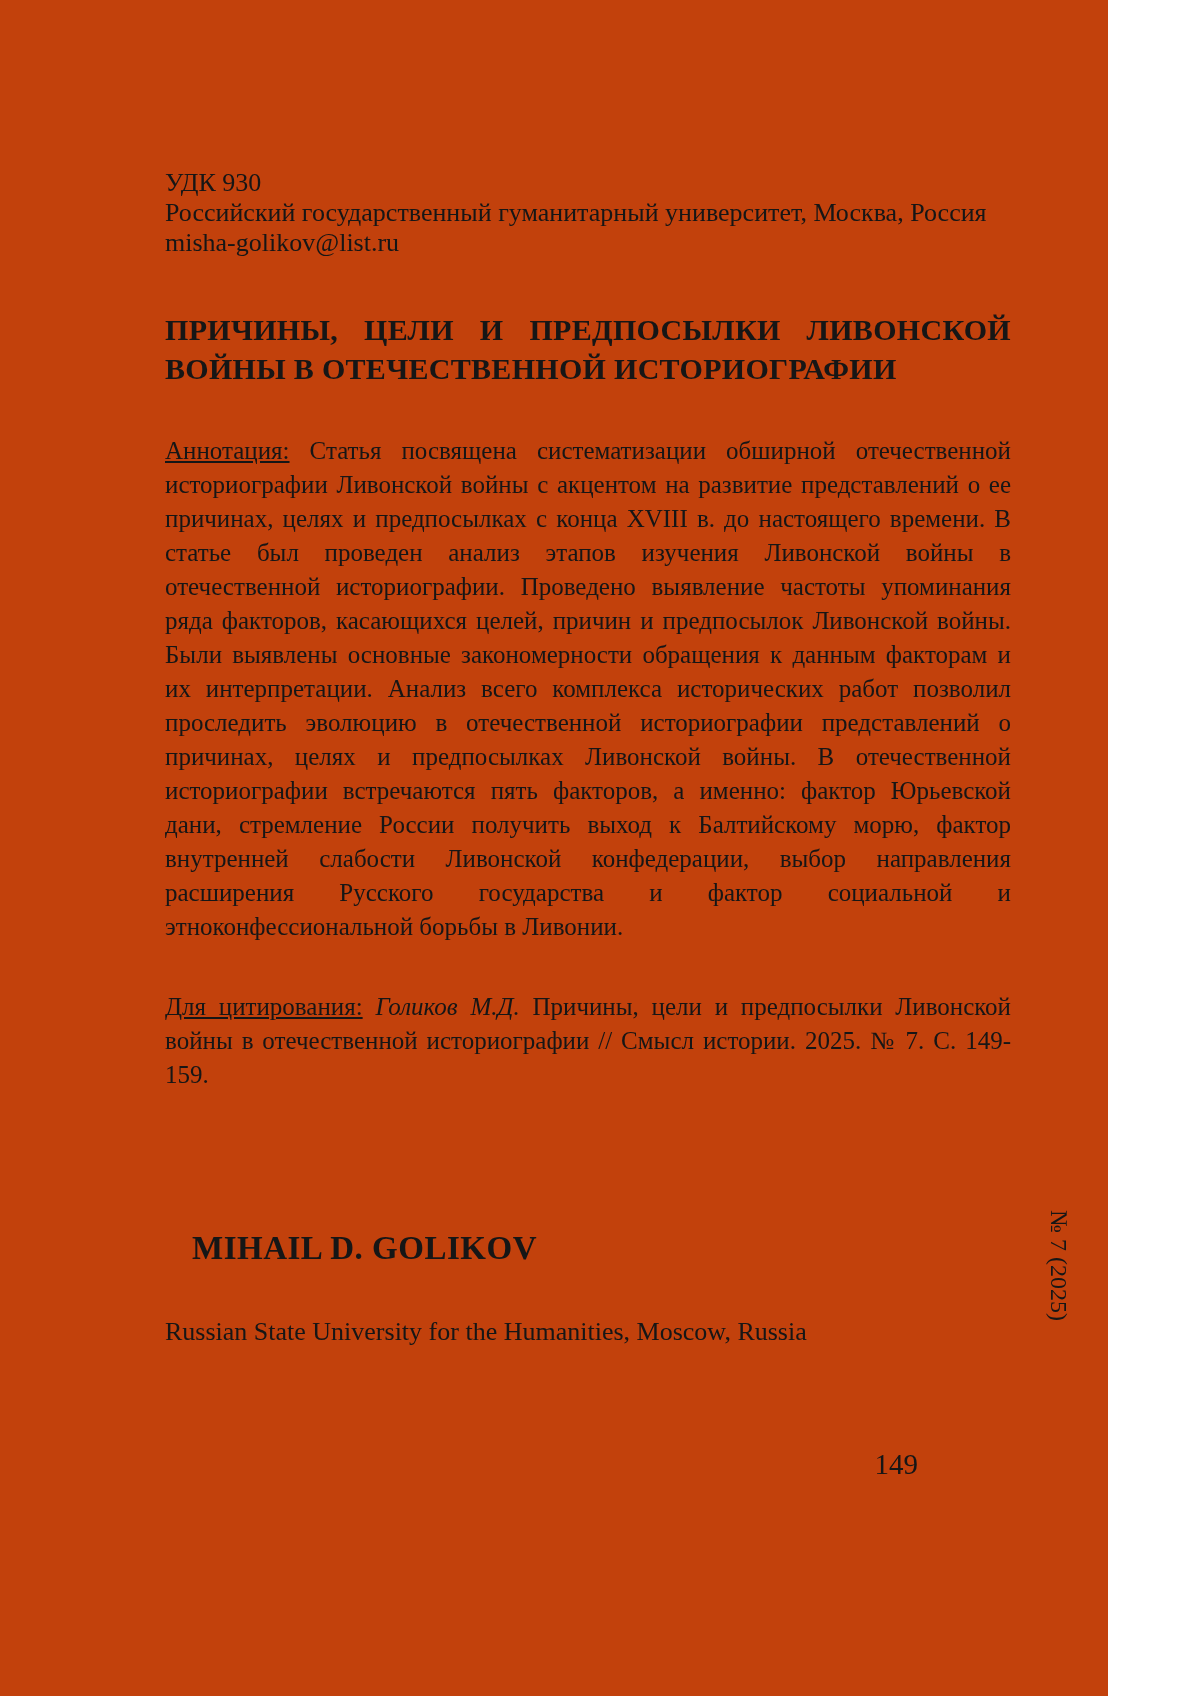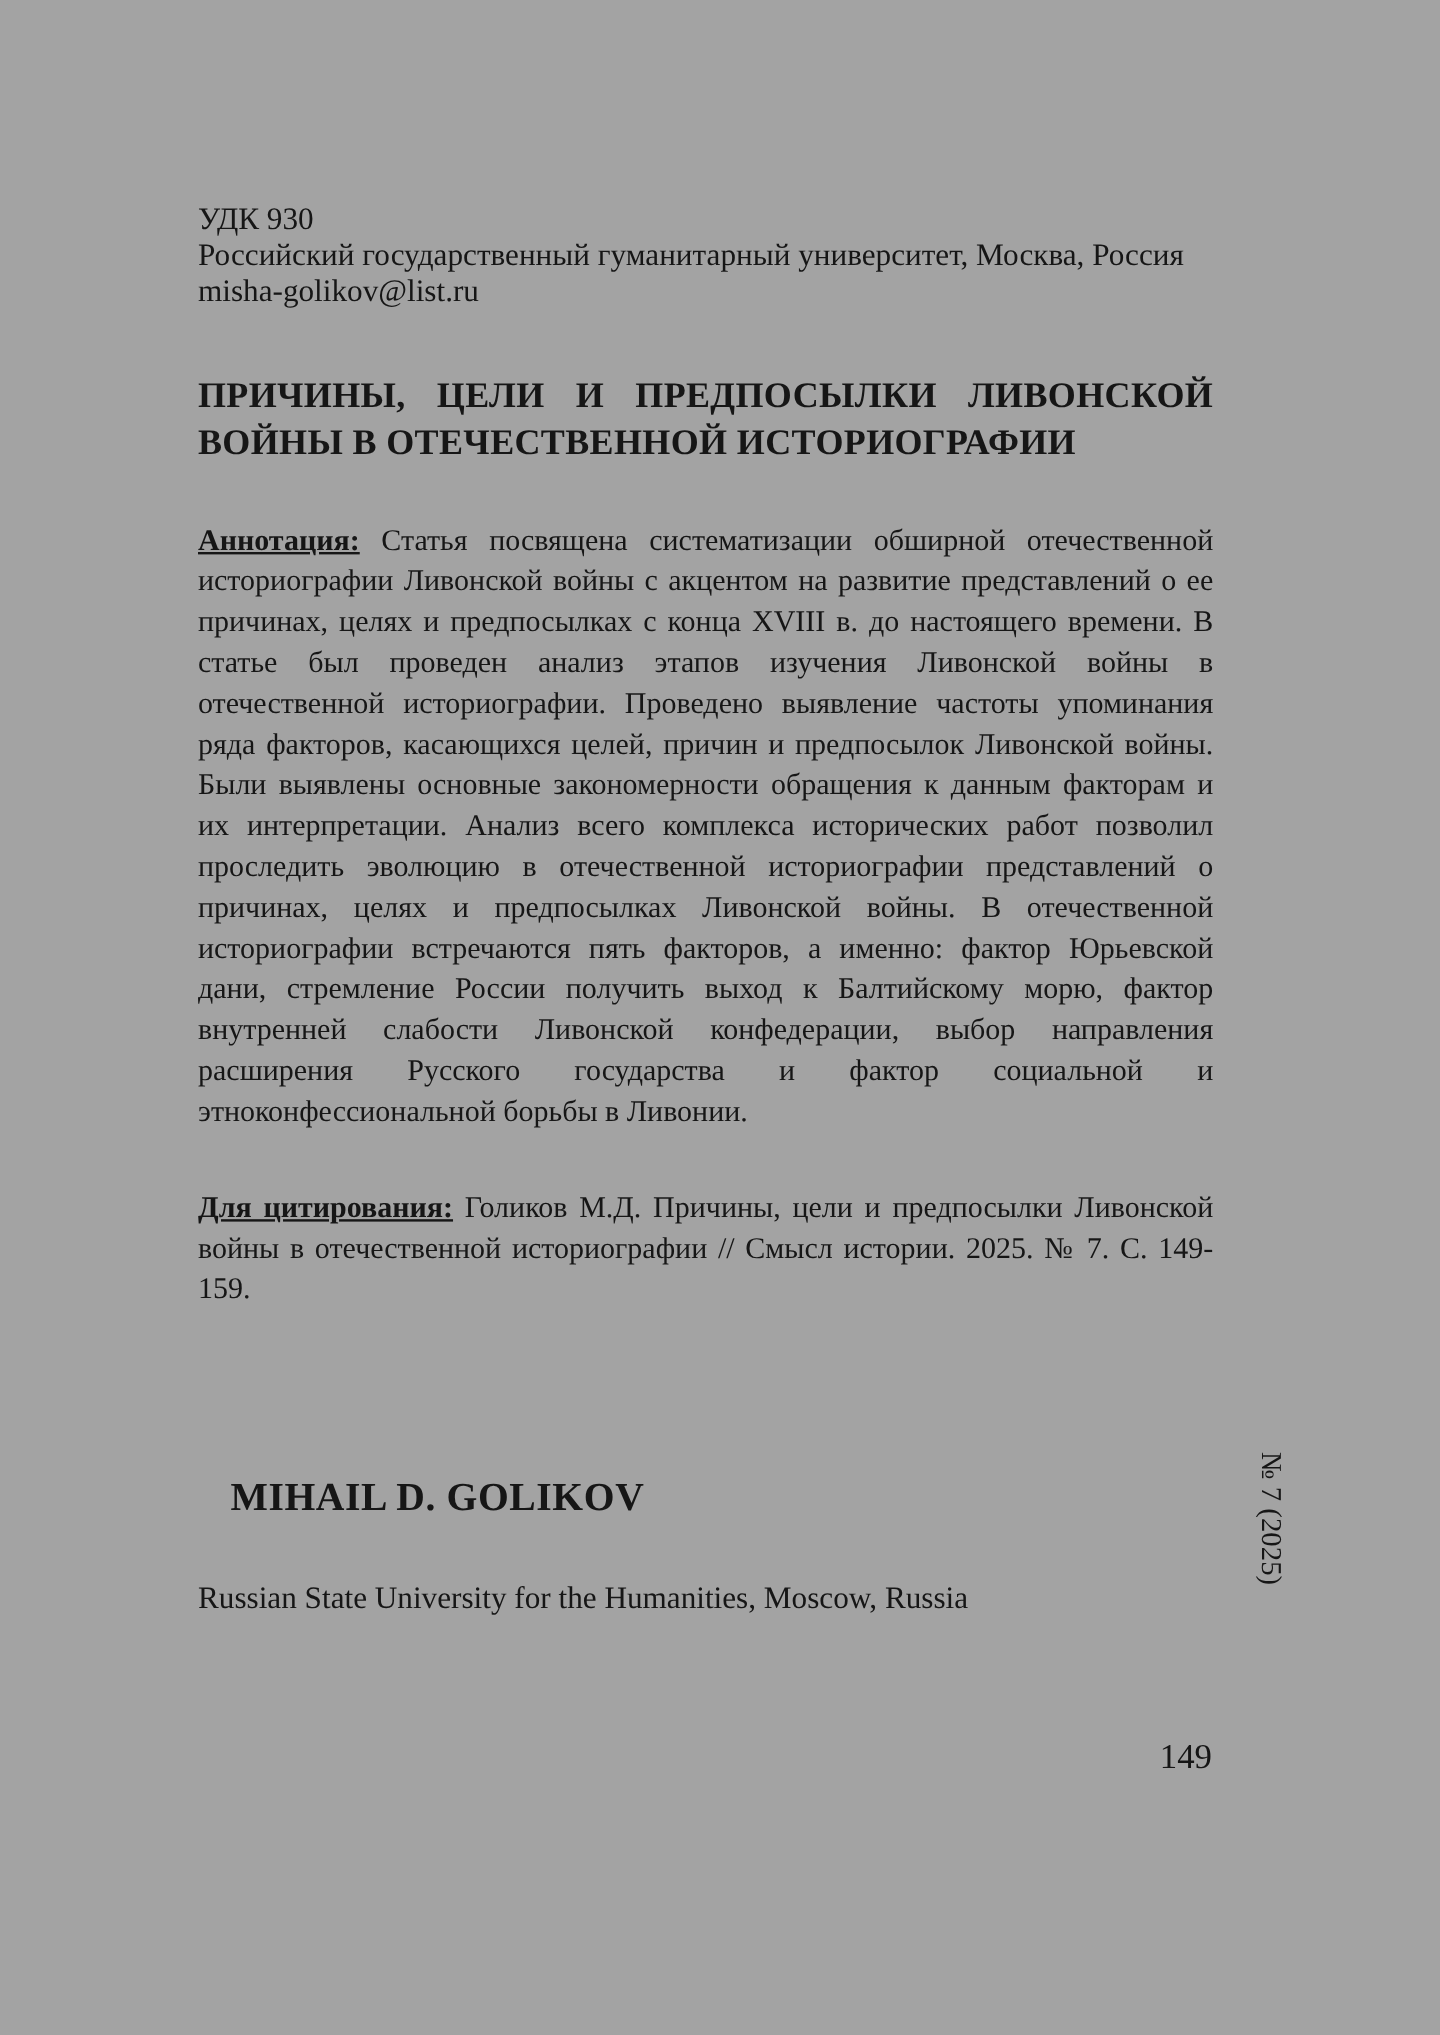"УДК 930" .page { background: #a3a3a3 -> #c2410c; width: 1200px -> 1108px }
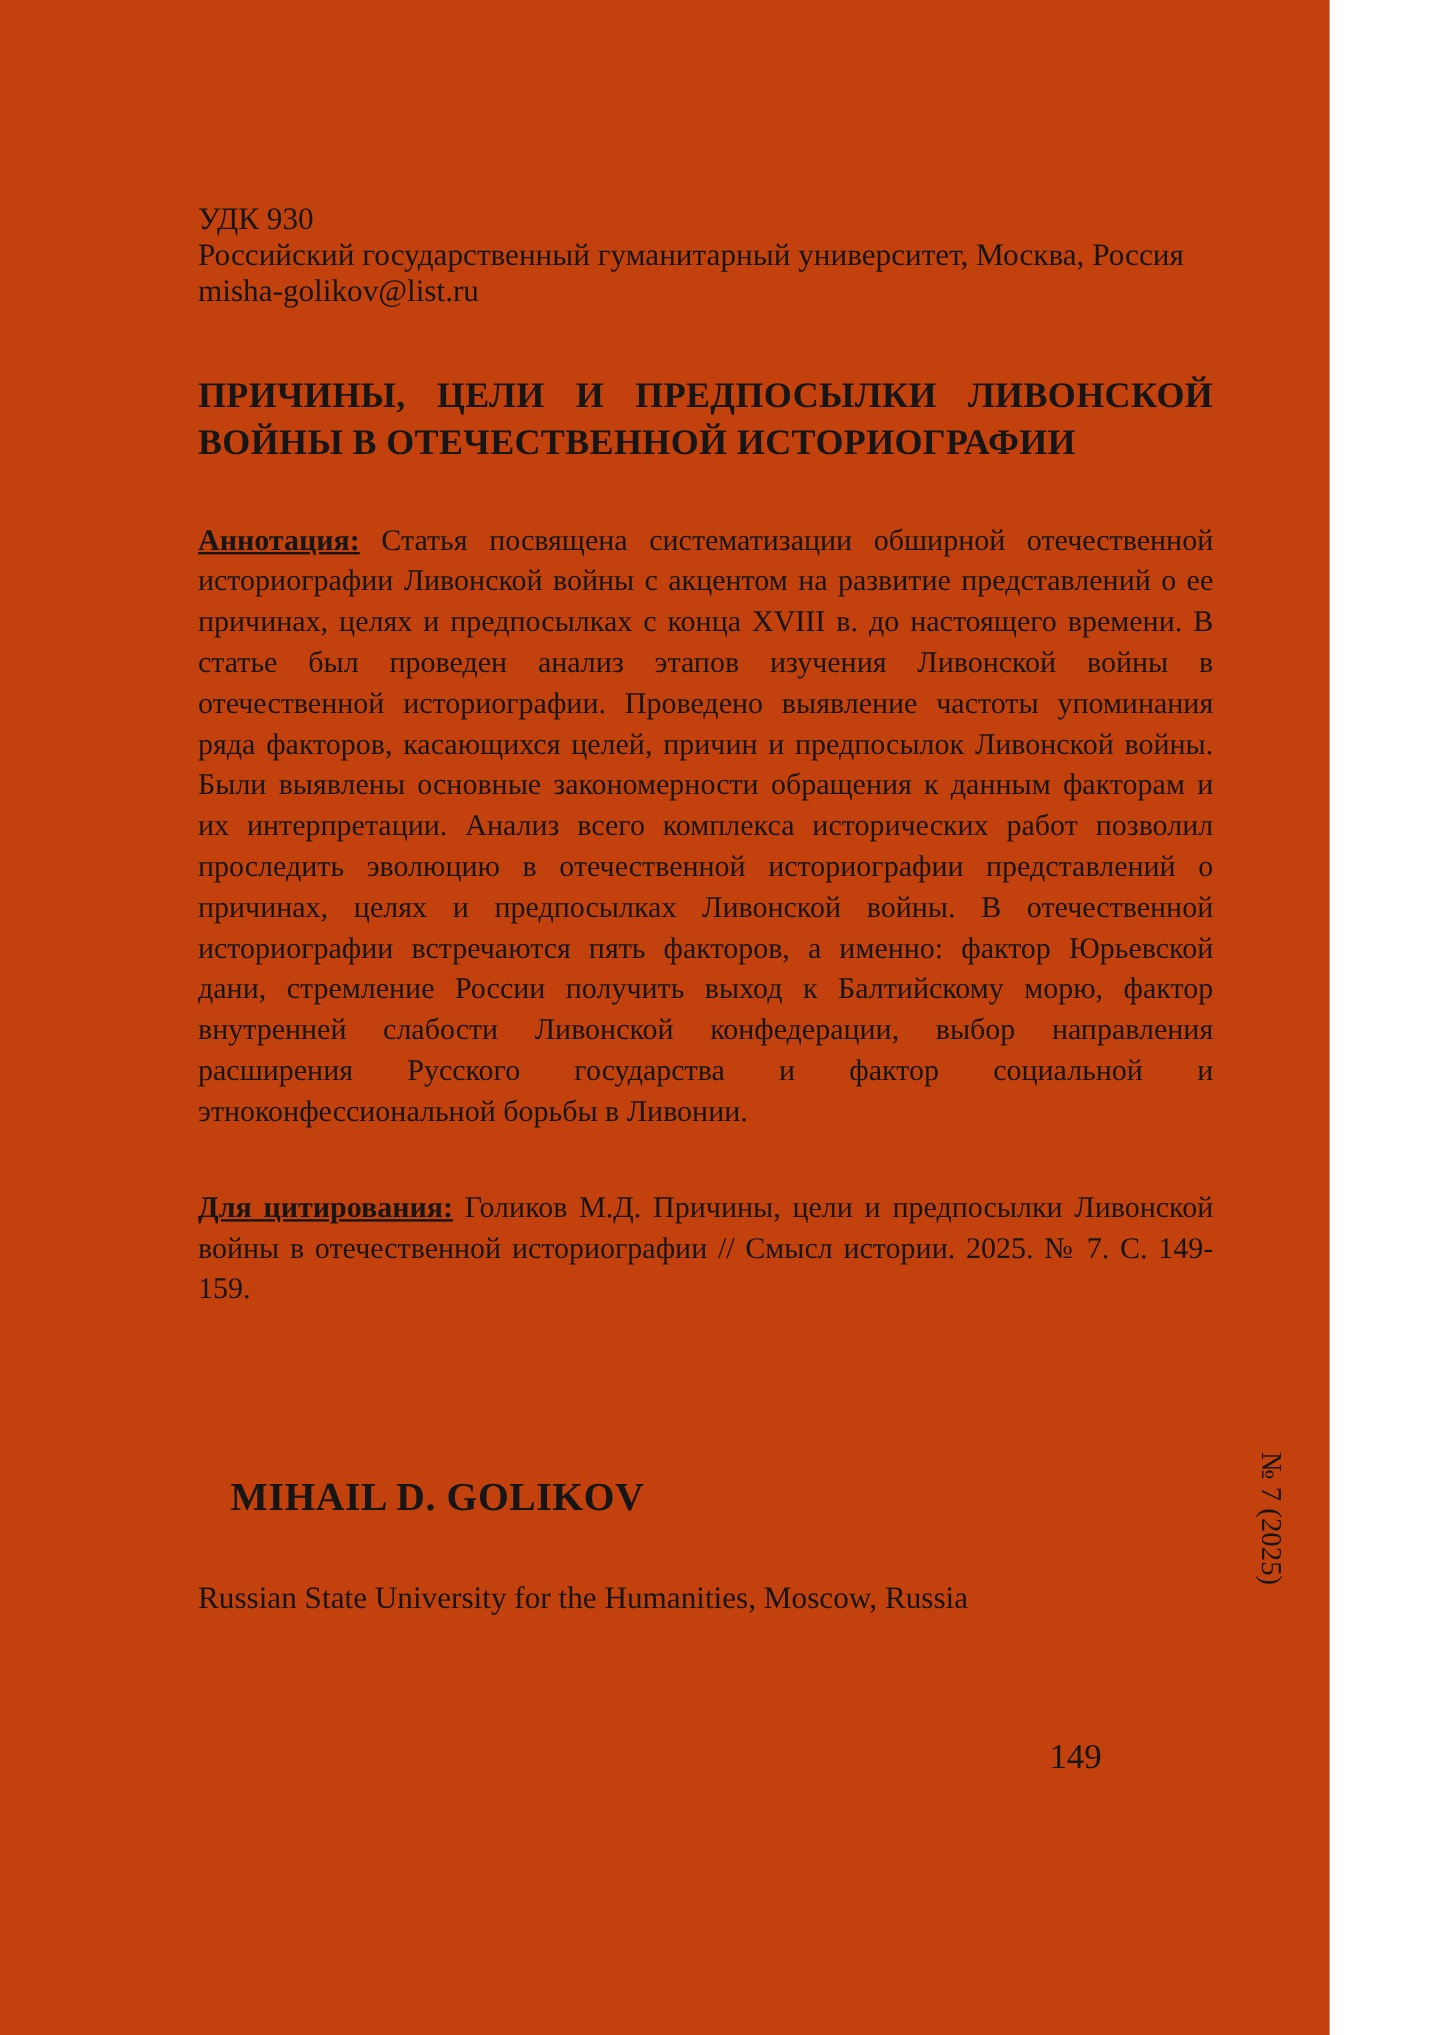"Аннотация:" .label { font-weight: bold -> normal }
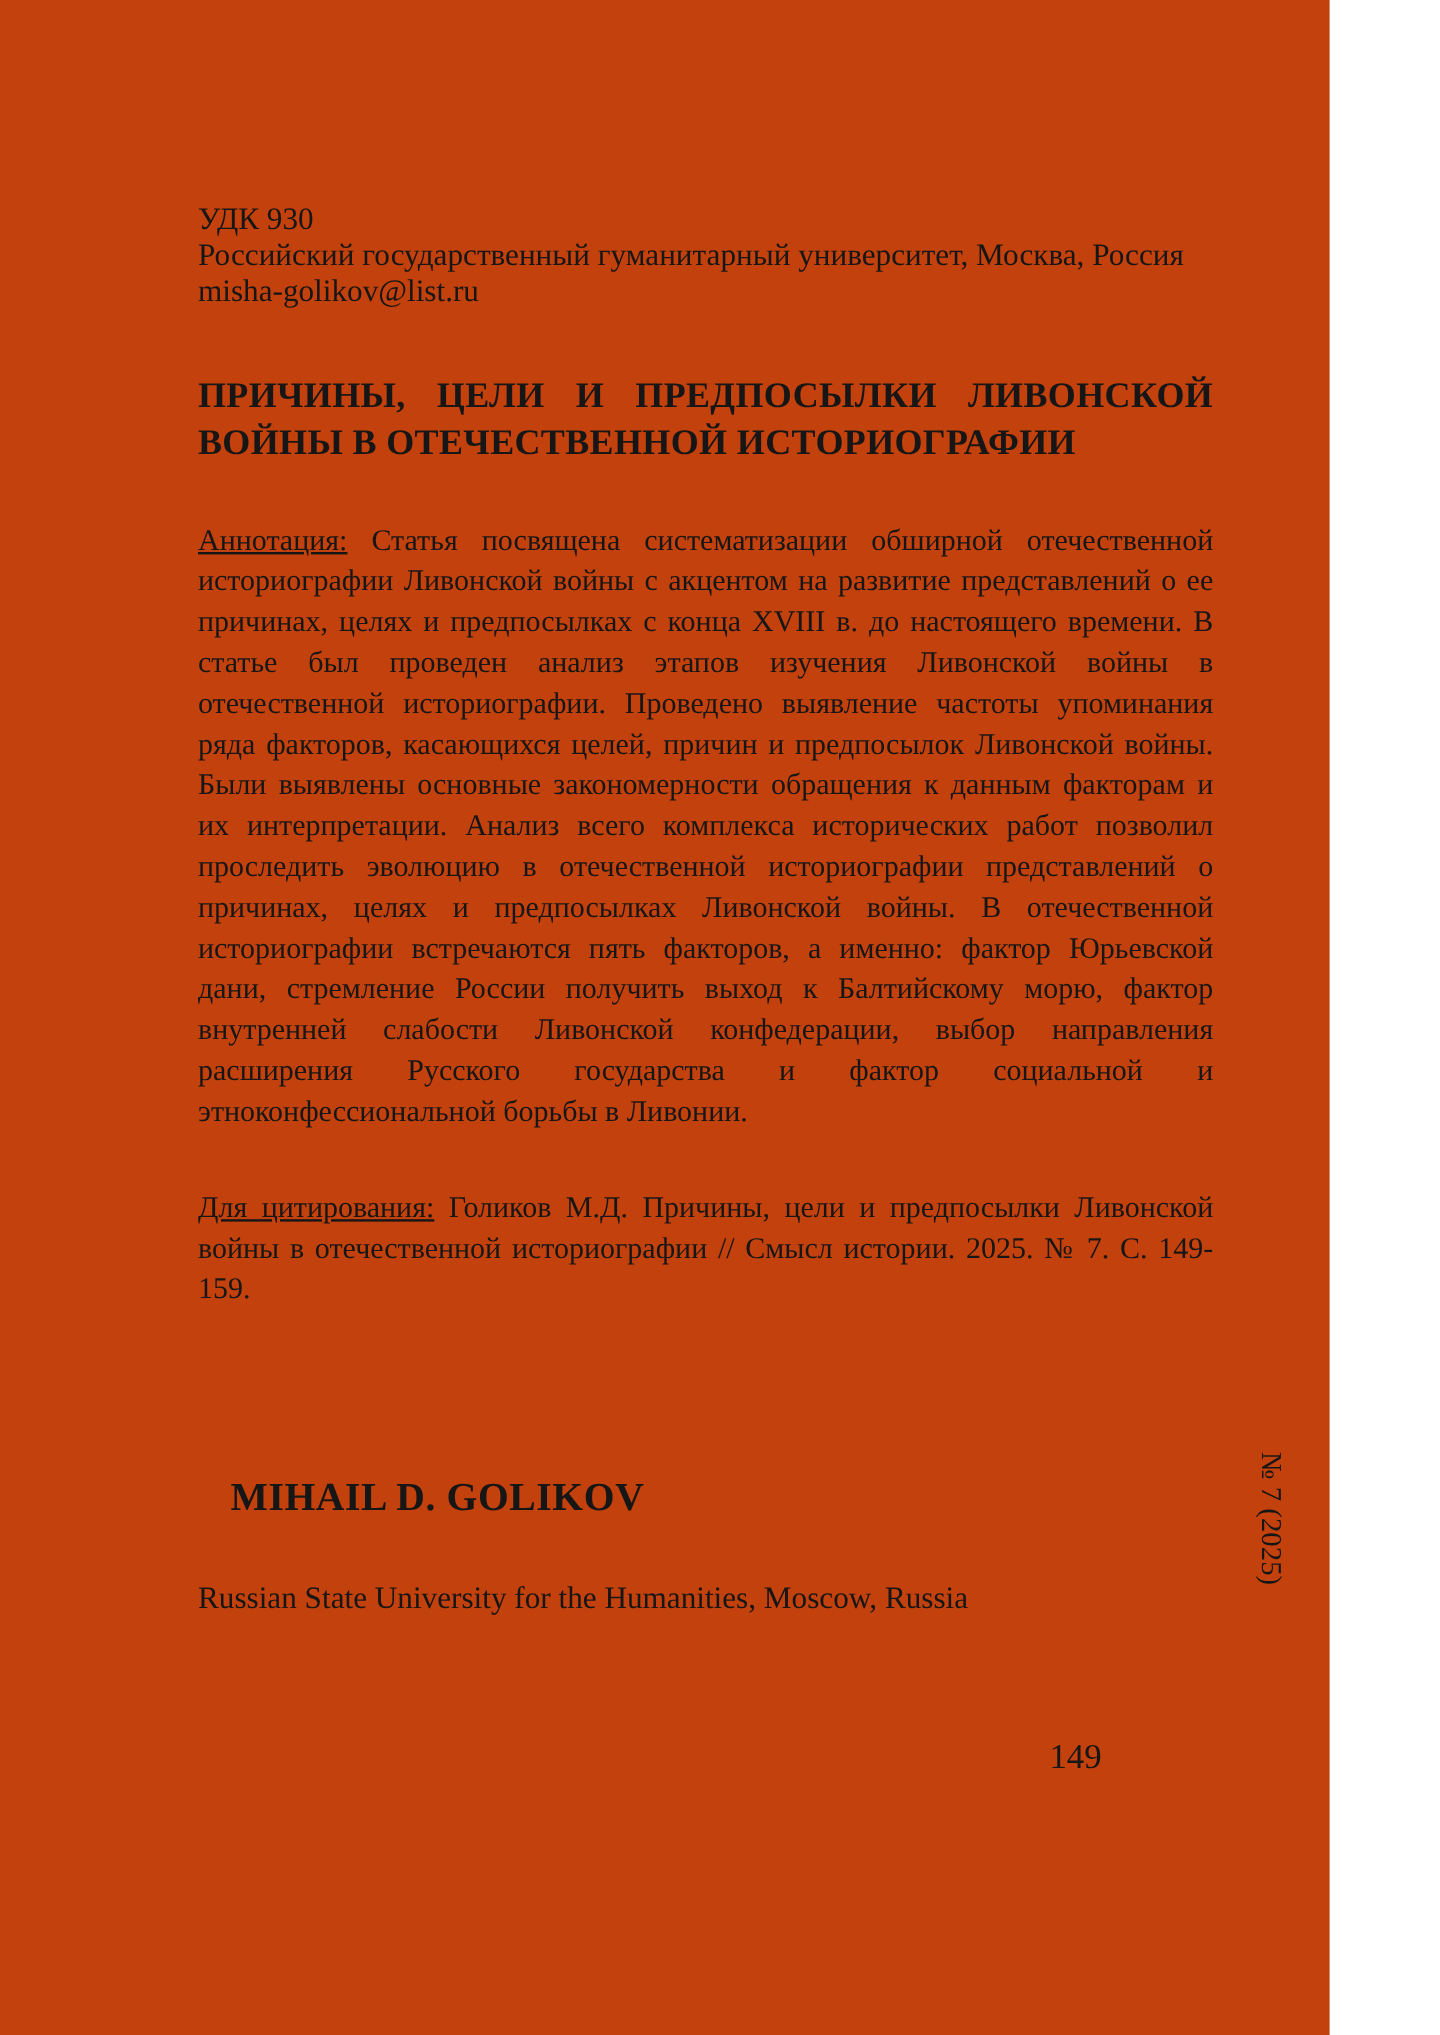"Голиков М.Д." .italic { font-style: none -> italic }
